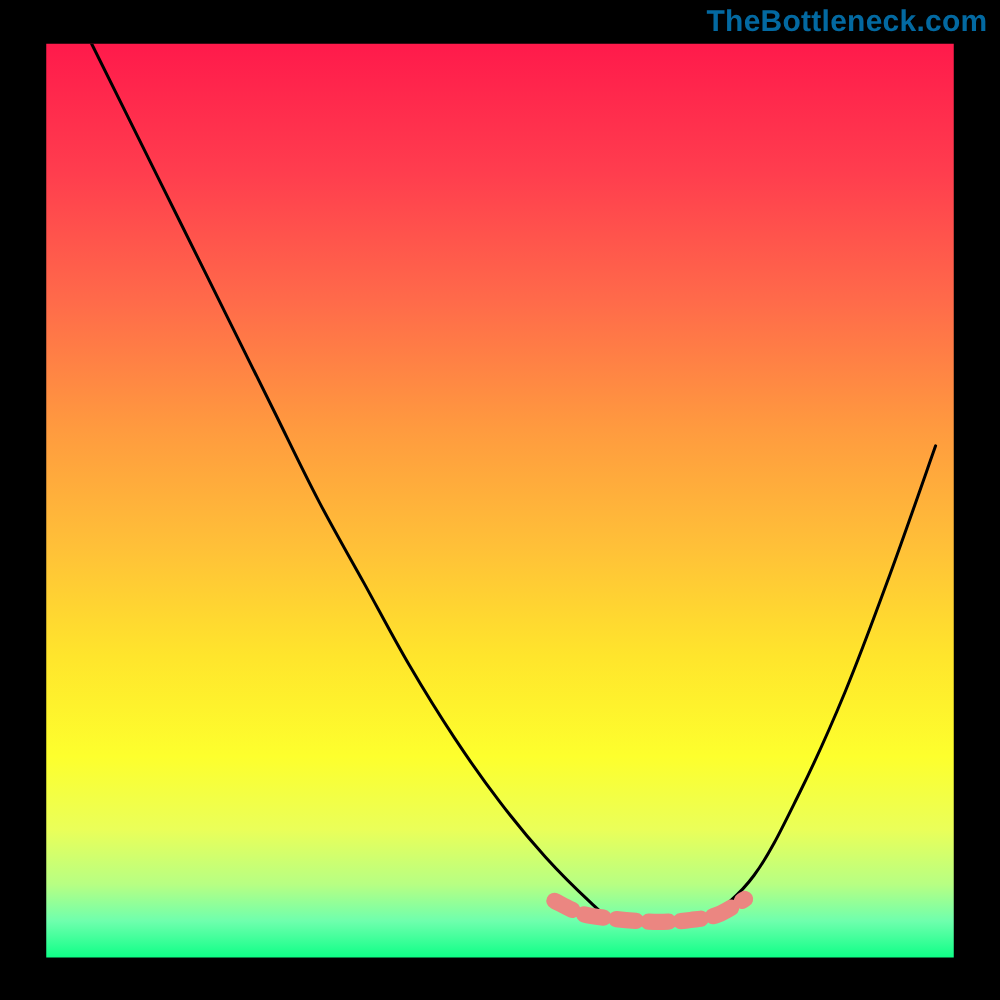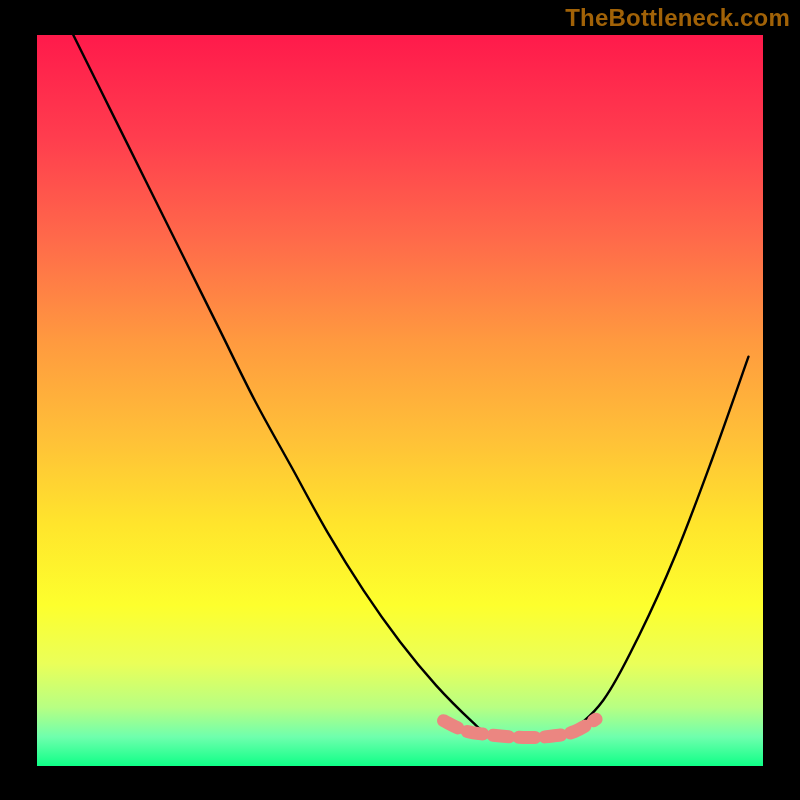"TheBottleneck.com" .watermark { color: #a16207 -> #0369a1 }
